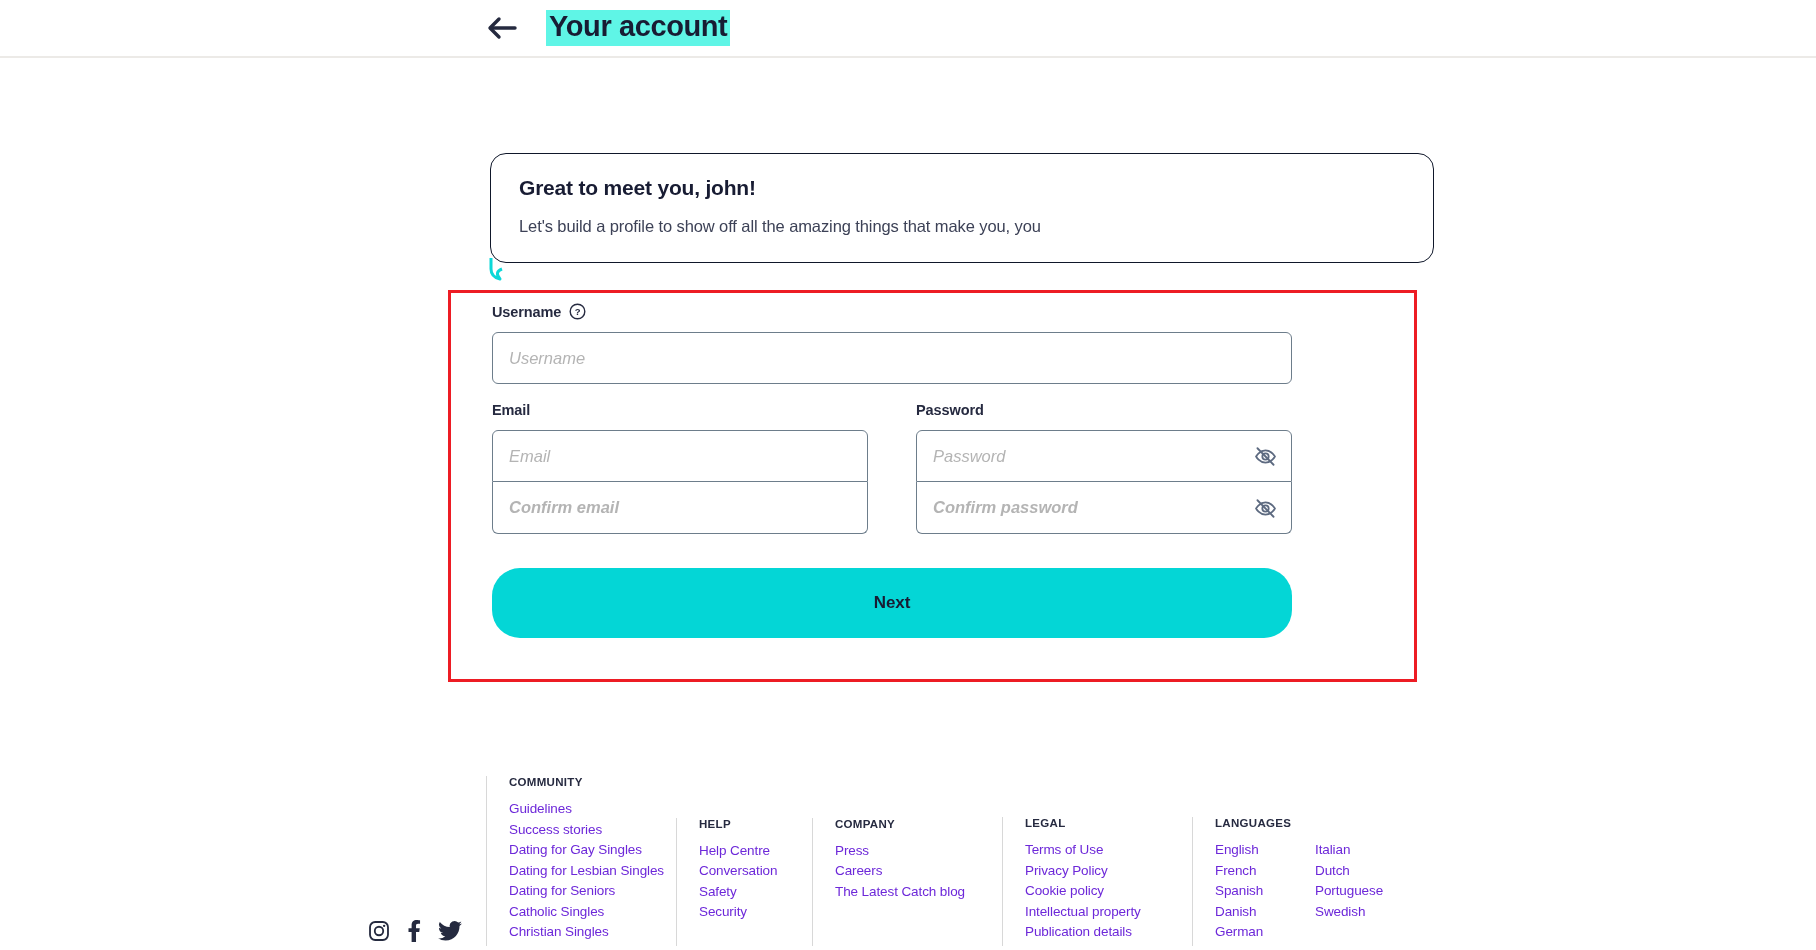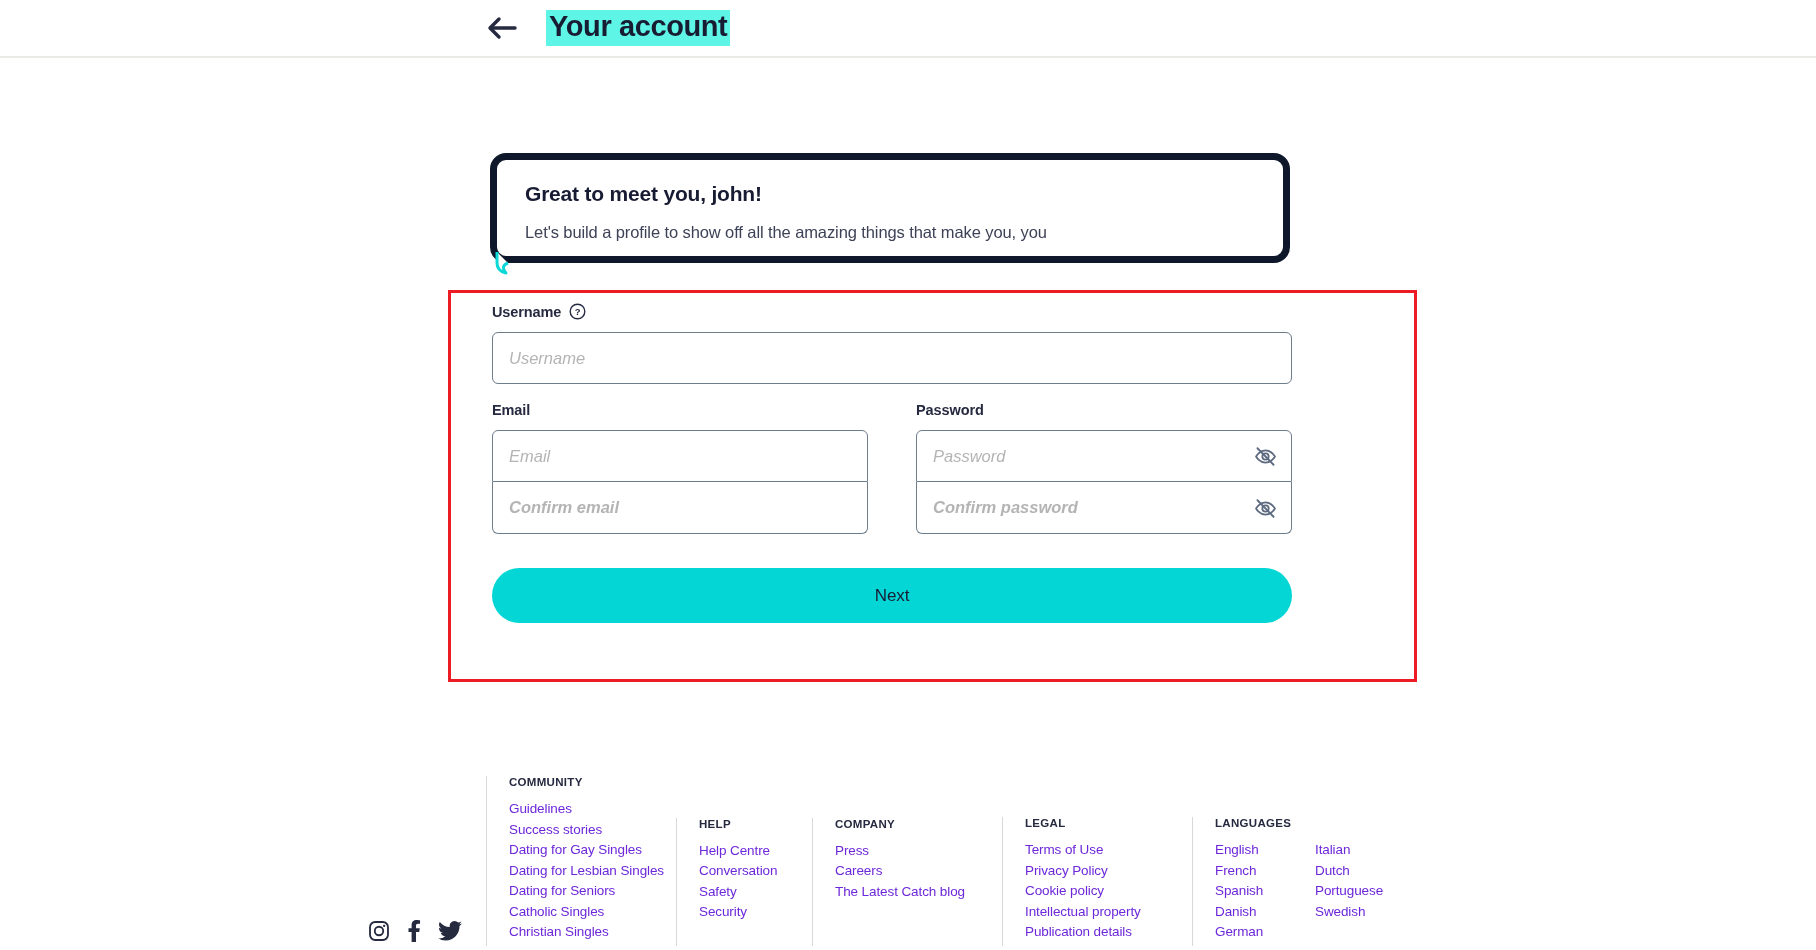"Great to meet you, john!" .bubble { border: 7px solid #0f172a -> 1px solid #0f172a; width: 800px -> 944px }
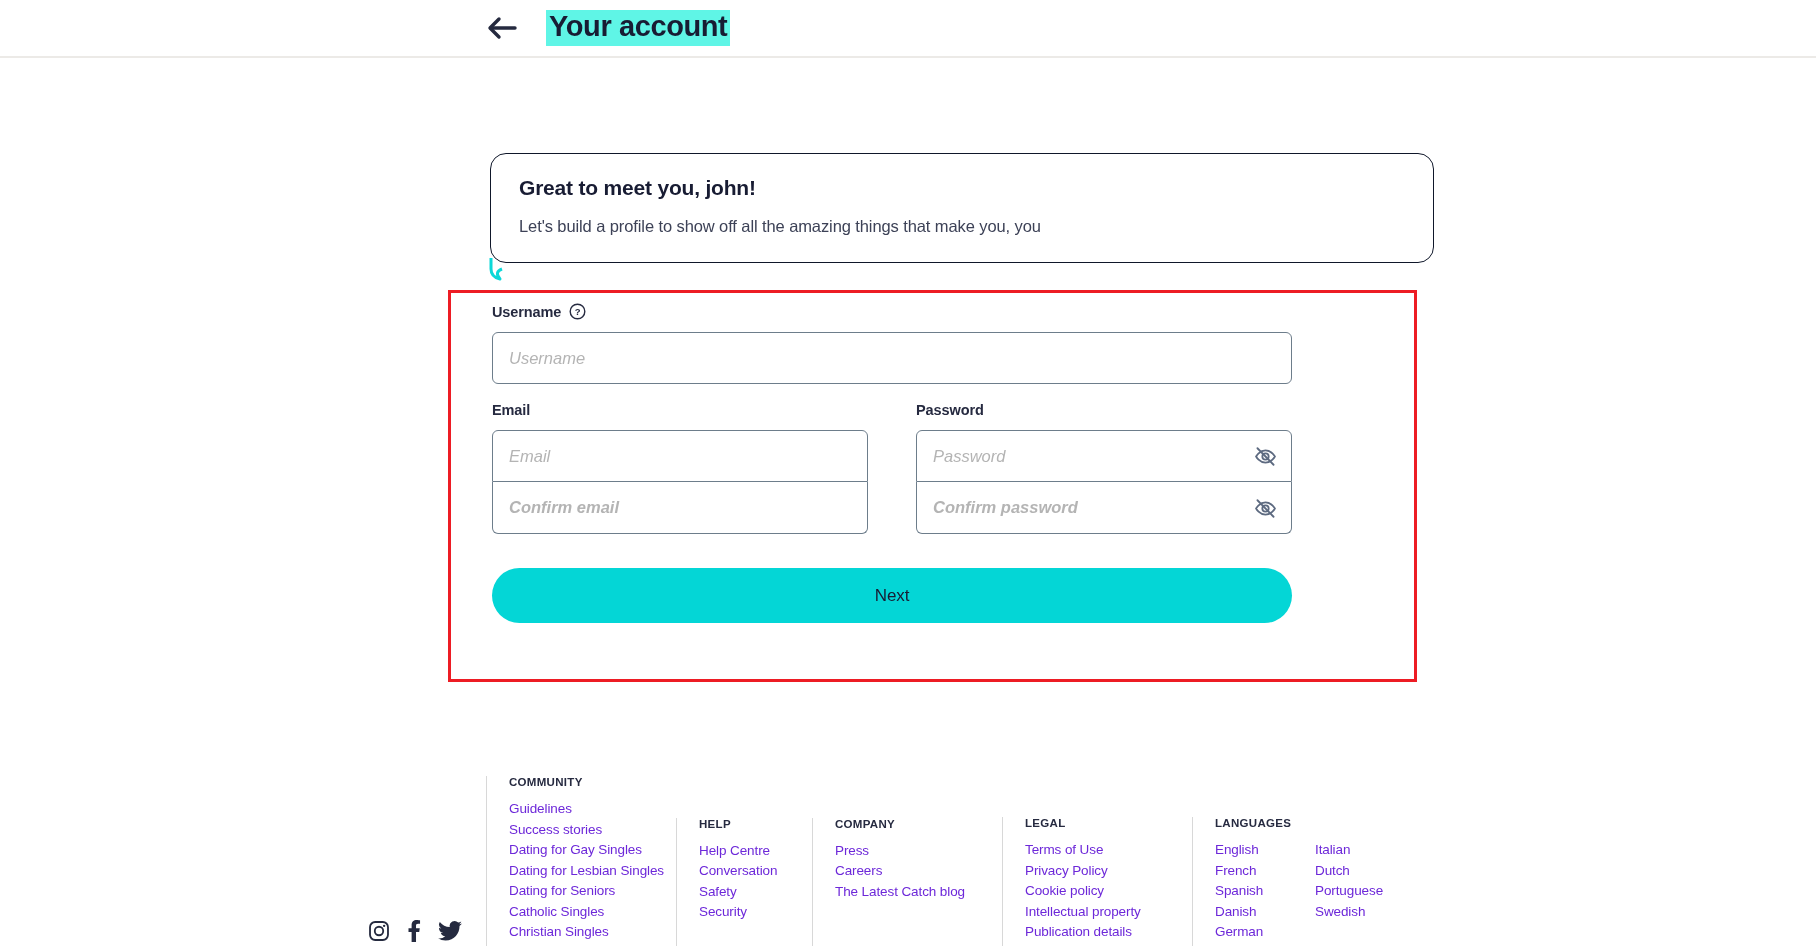"Next" .next-btn { font-weight: normal -> bold; height: 55px -> 70px }
